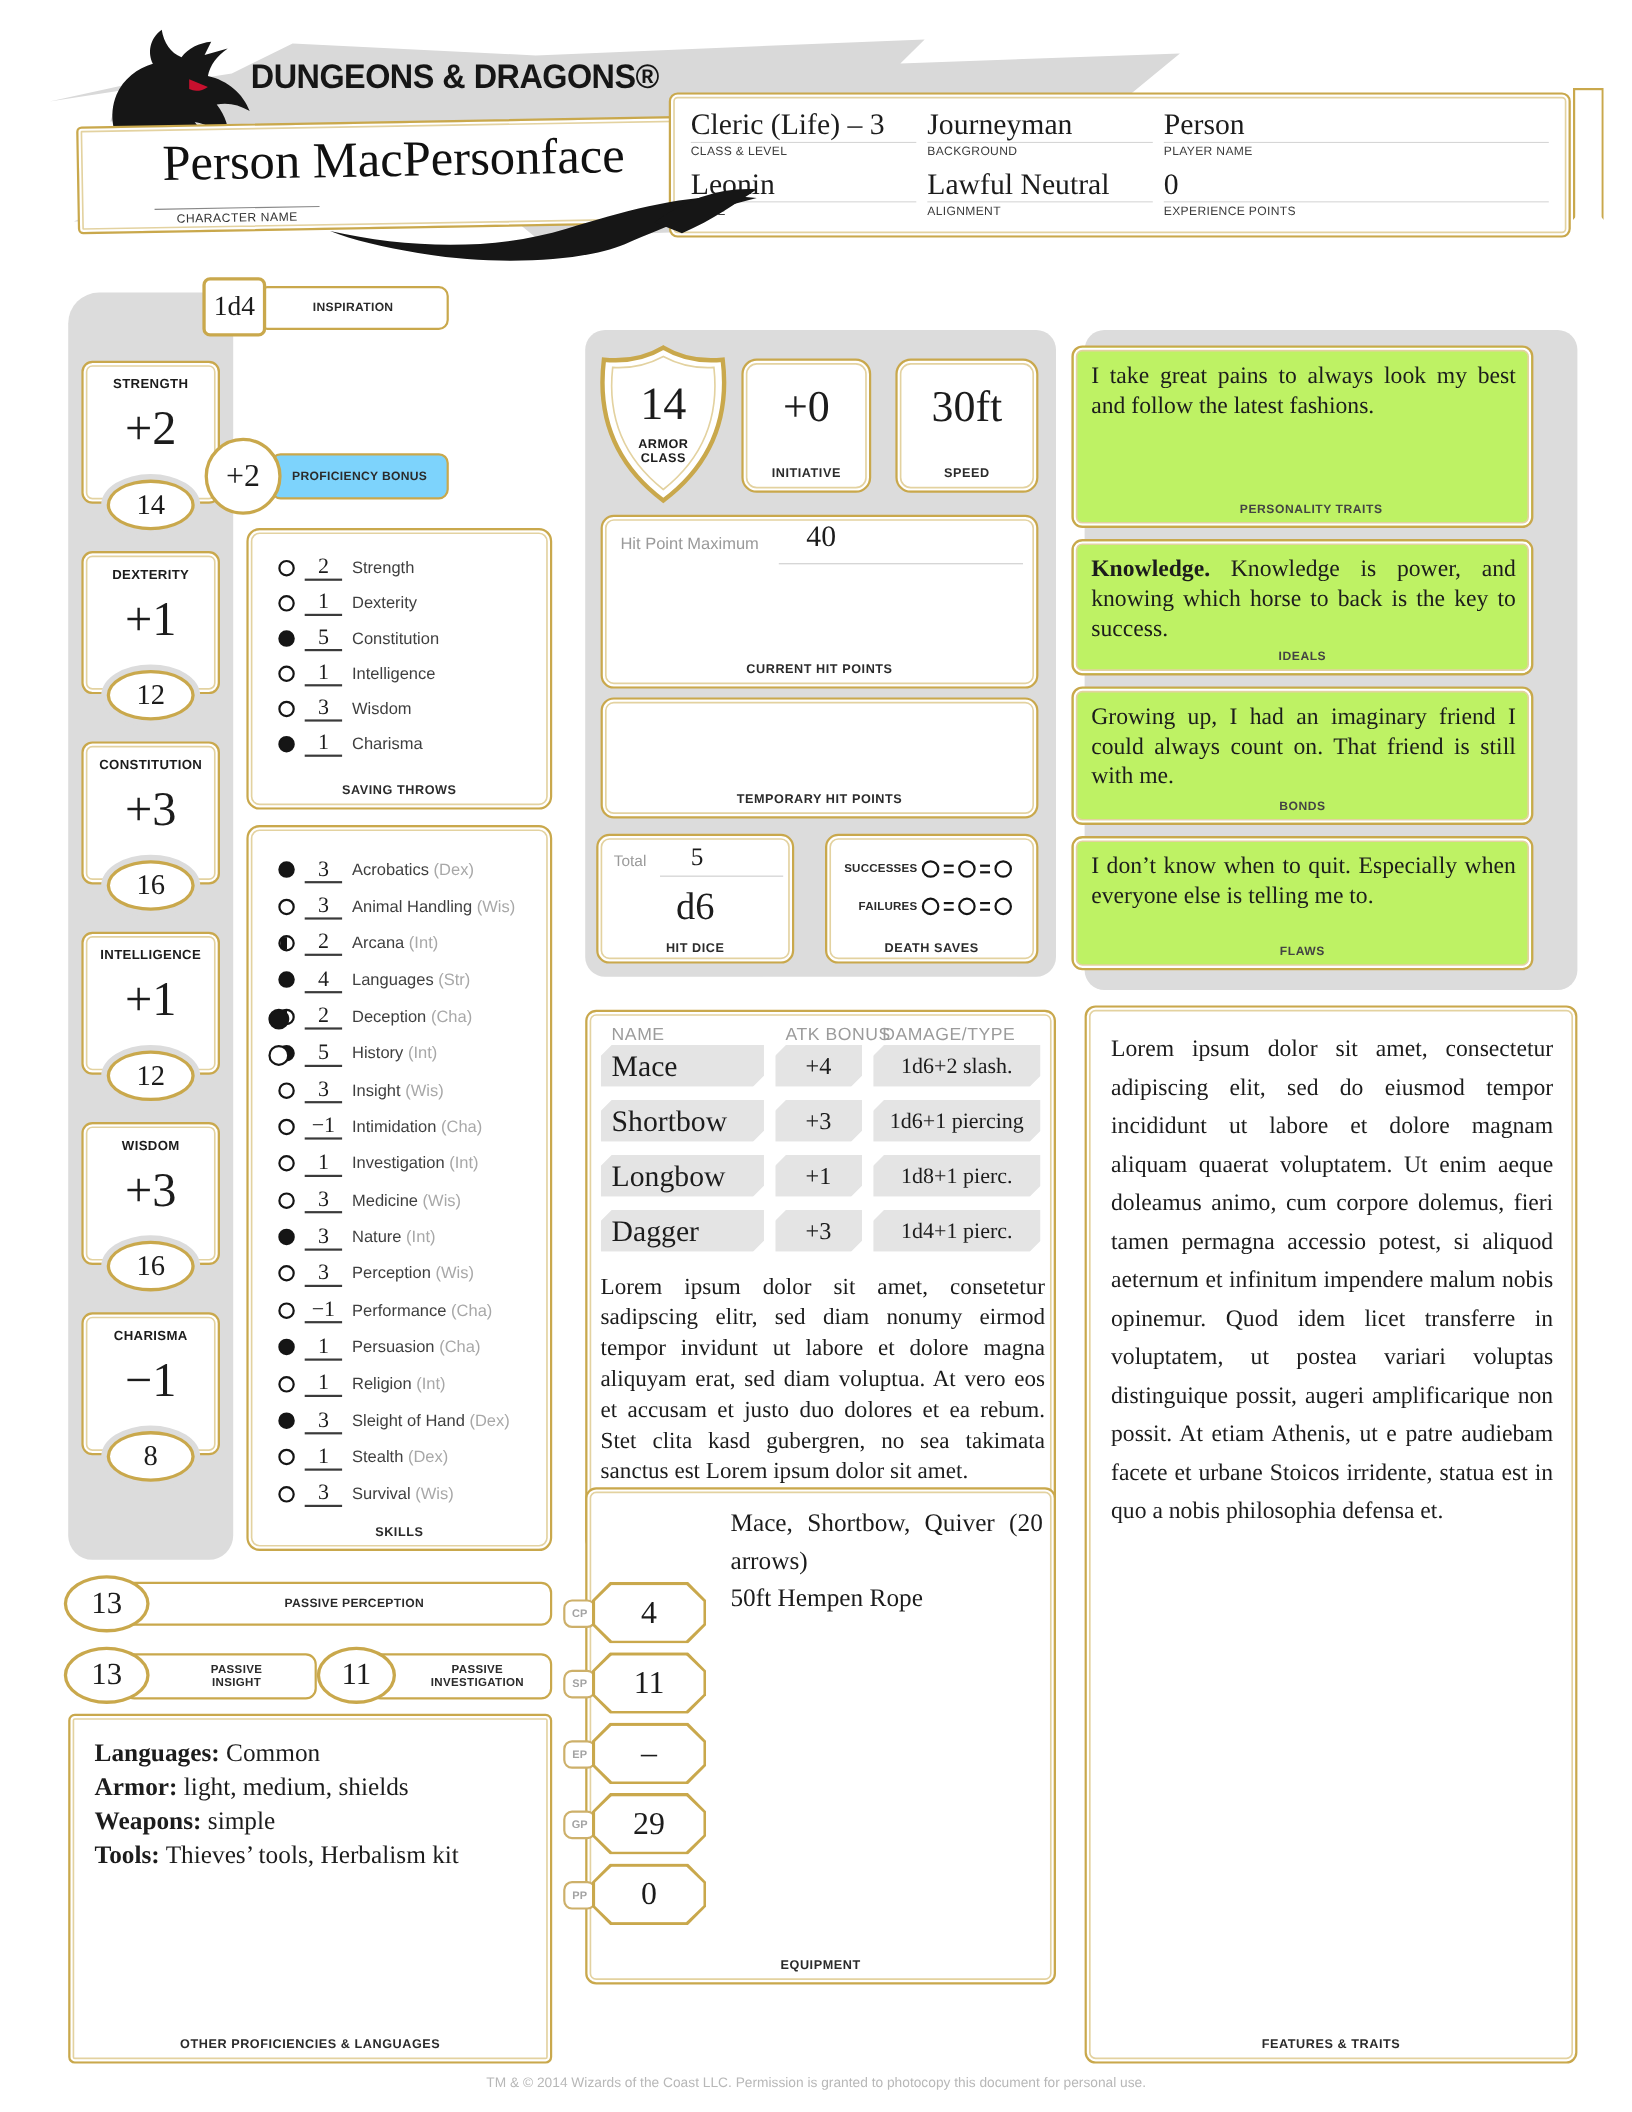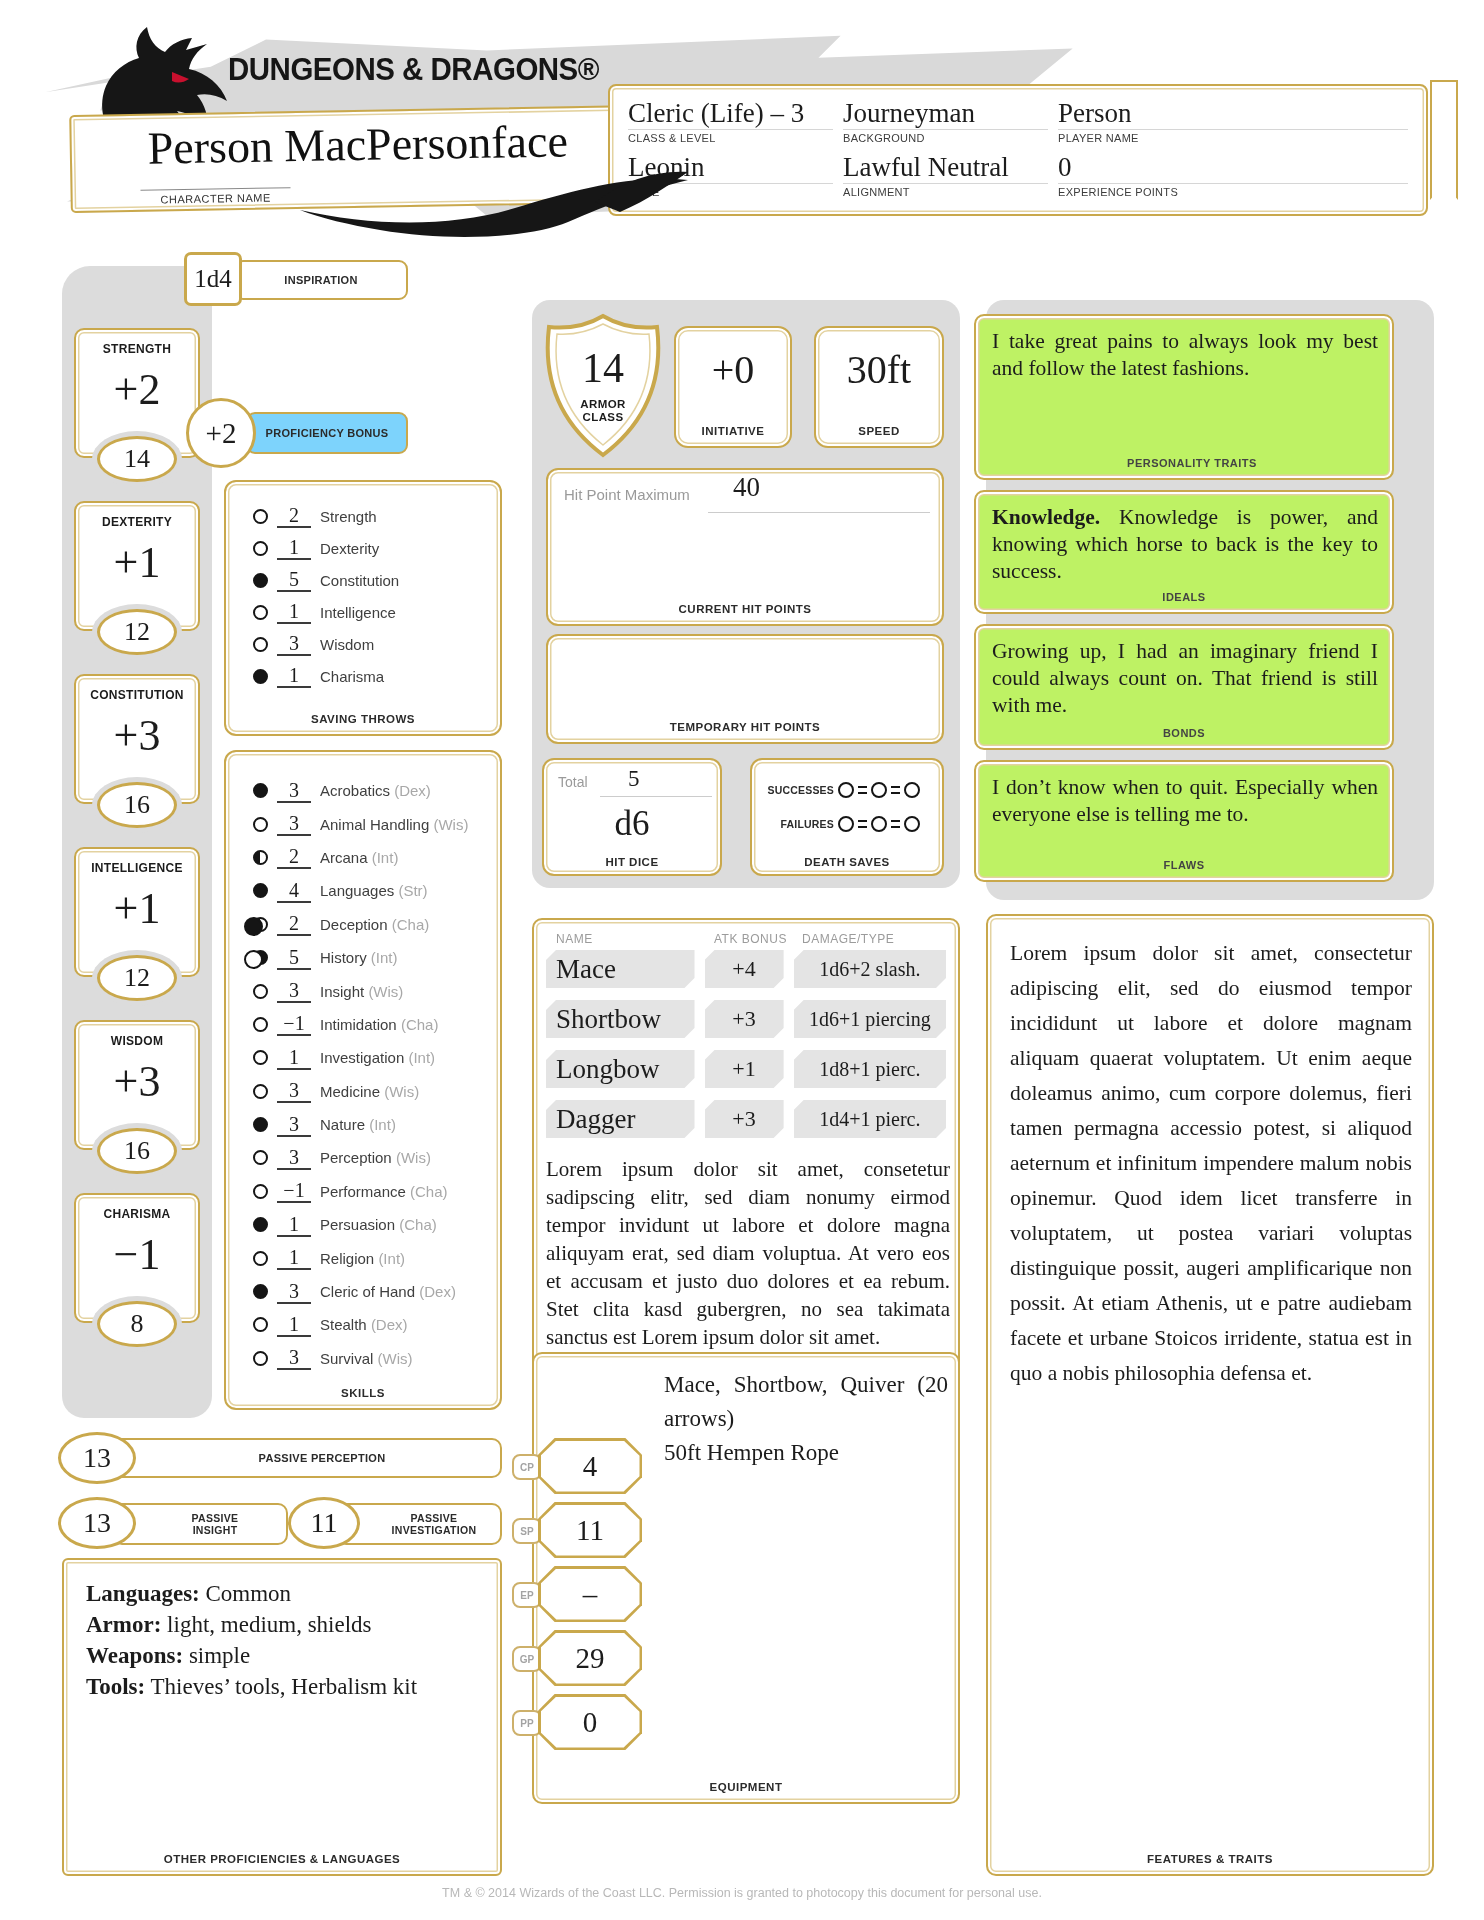"NAME" .atk-head { font-size: 12px -> 16px }
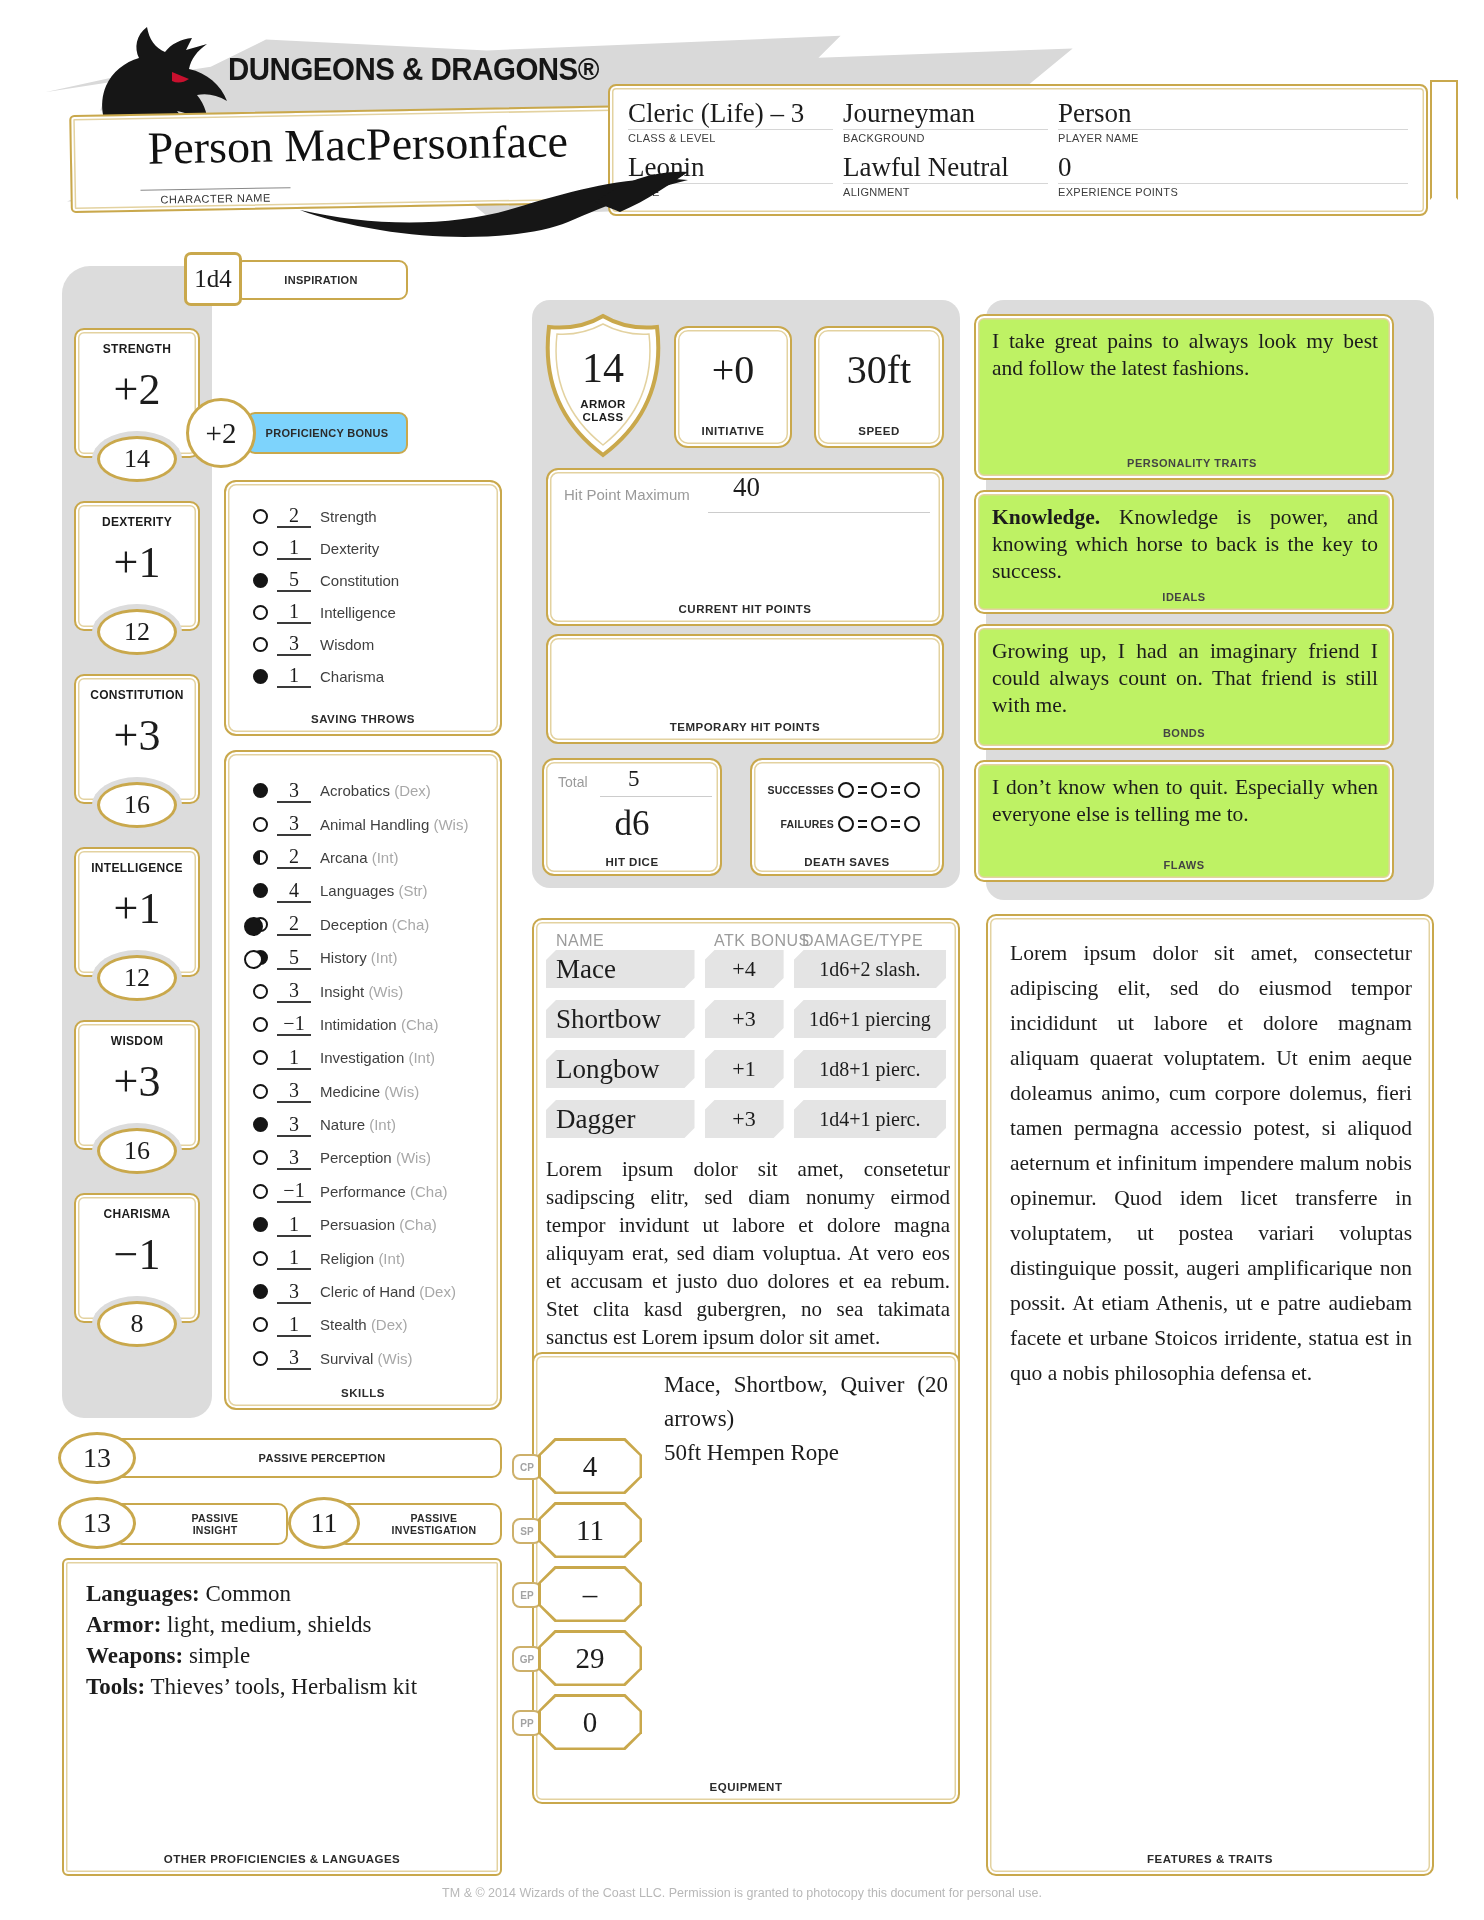"Cleric of Hand" span { text: Cleric -> Sleight }
